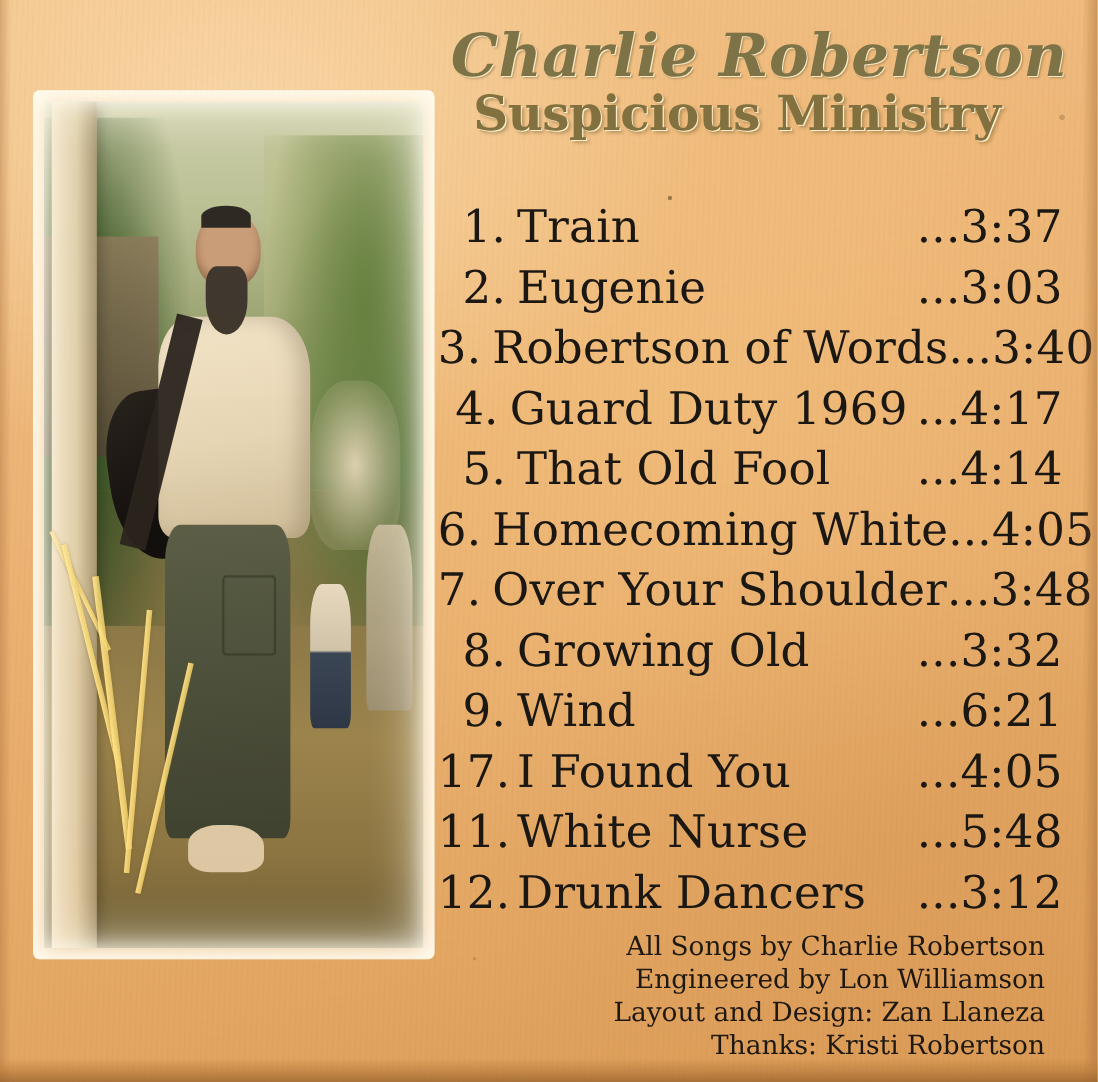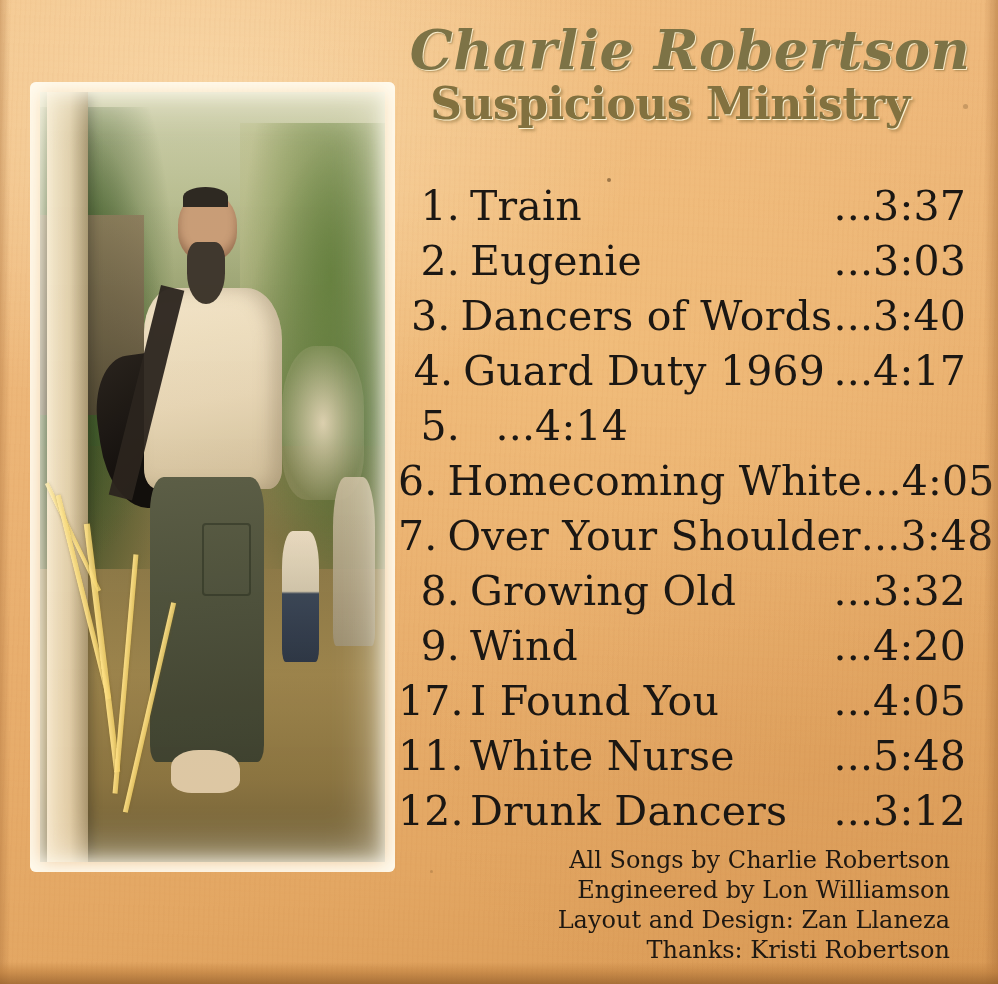"Dancers of Words" span.tk-title { text: Dancers -> Robertson }
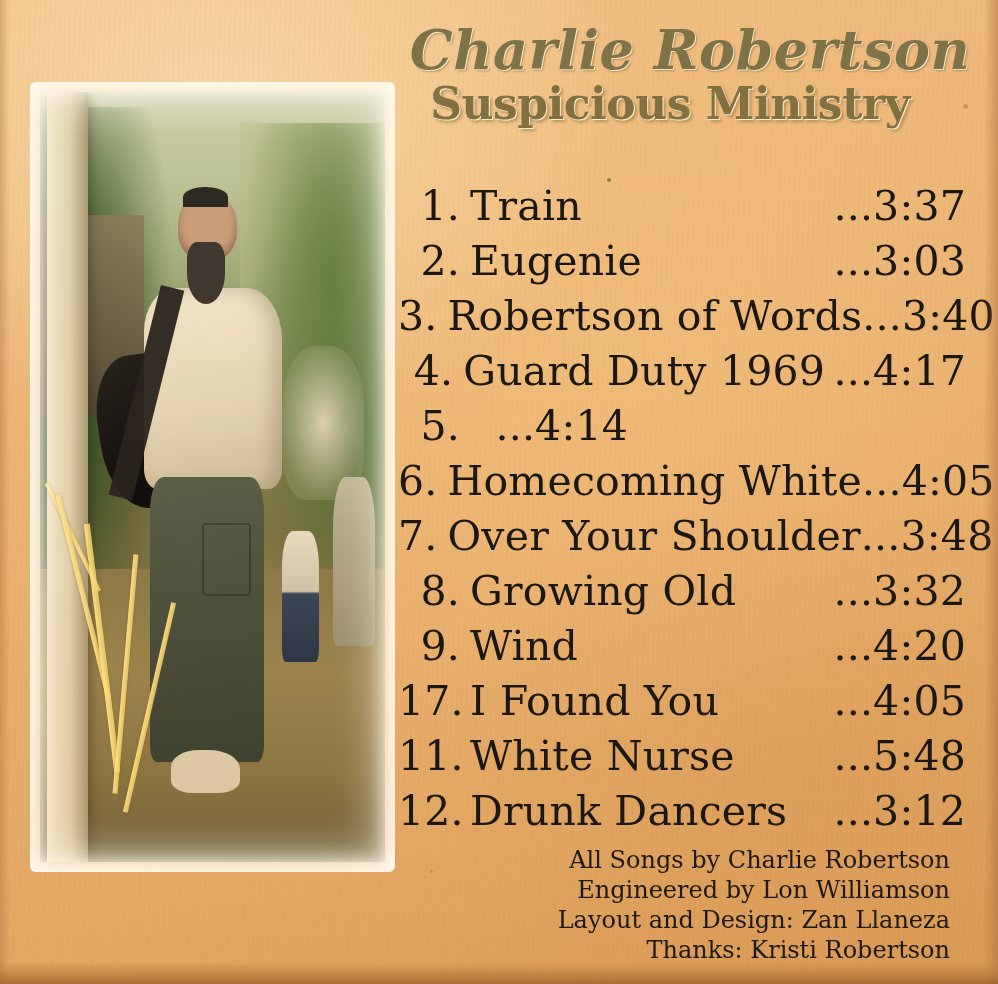"That Old Fool" span.tk-title { html: none -> <span>That Old Fool</span> }
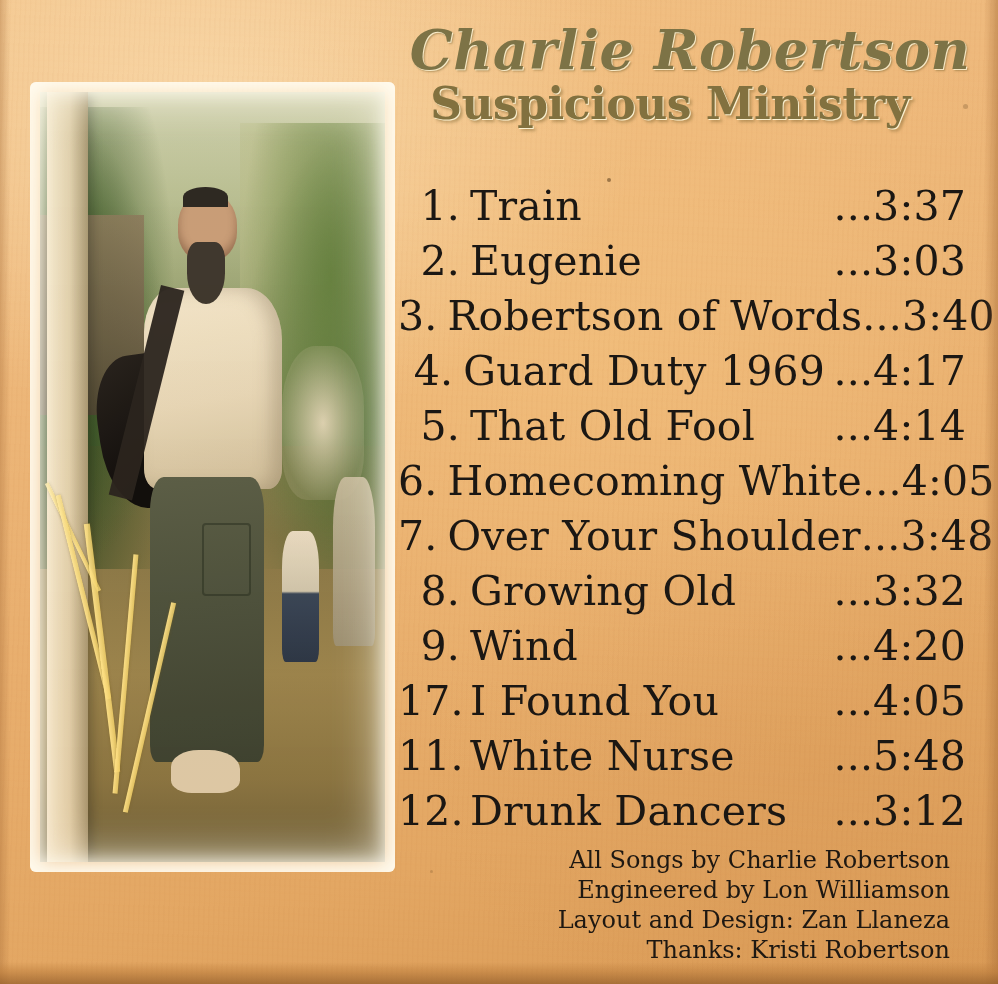"...4:20" span.tk-time { text: ...4:20 -> ...6:21 }
